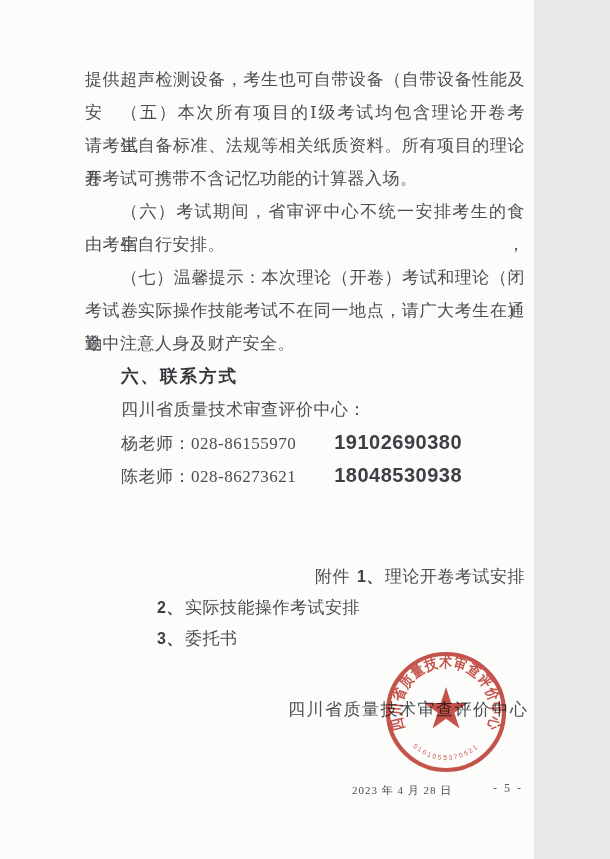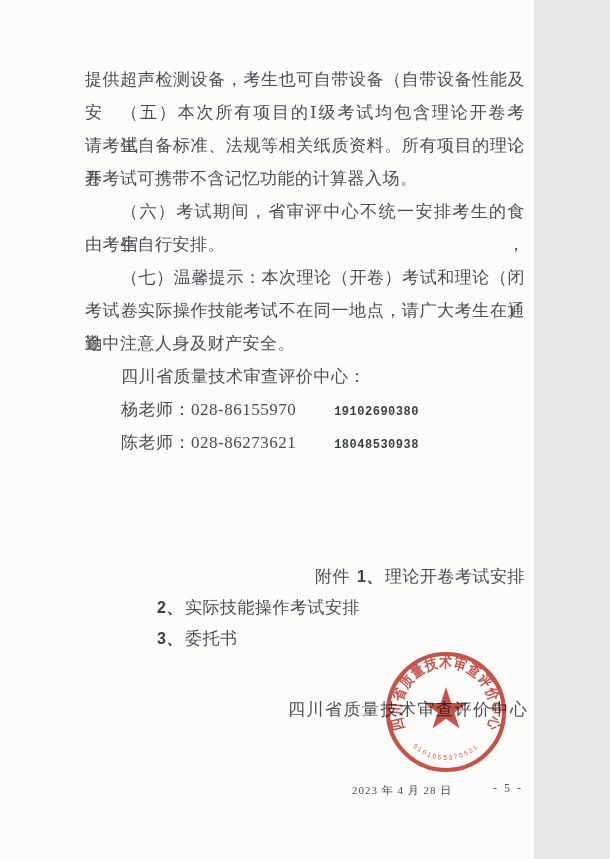"六、联系方式" div.line { html: none -> <div>六、联系方式</div> }
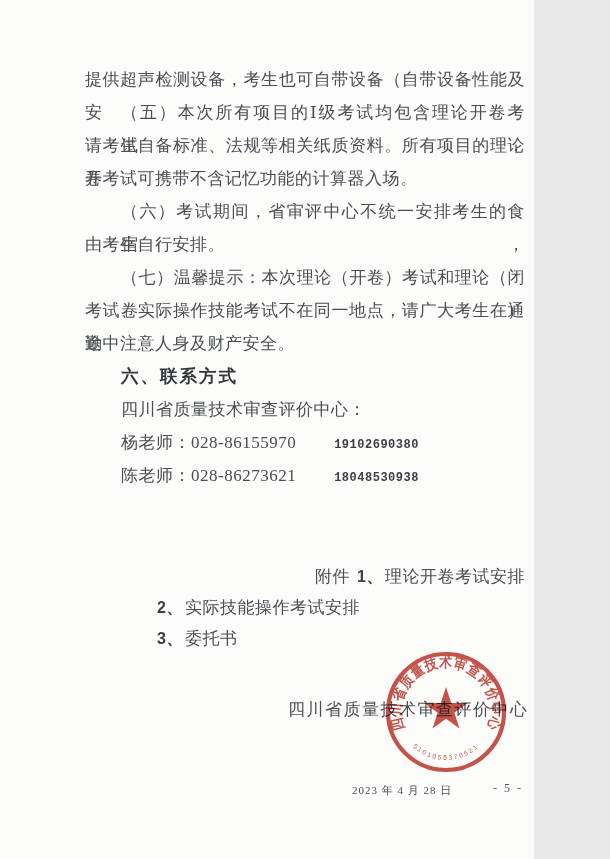"19102690380" .mobile { font-family: Liberation Mono, monospace -> Liberation Sans, sans-serif; font-size: 12px -> 20px }
